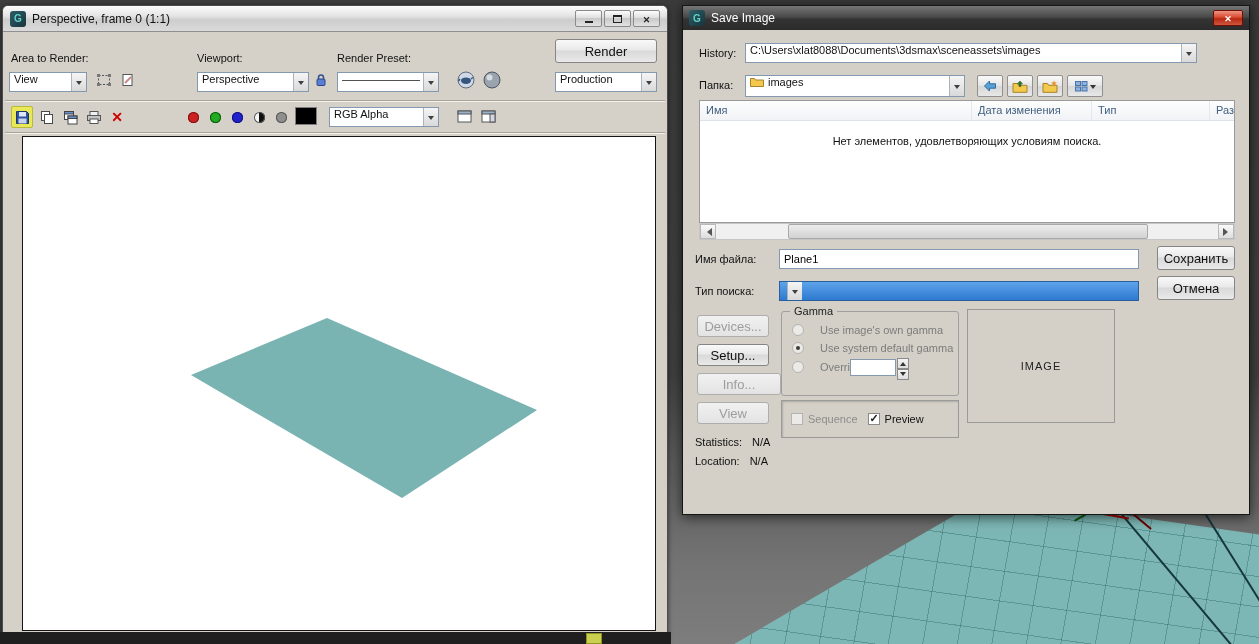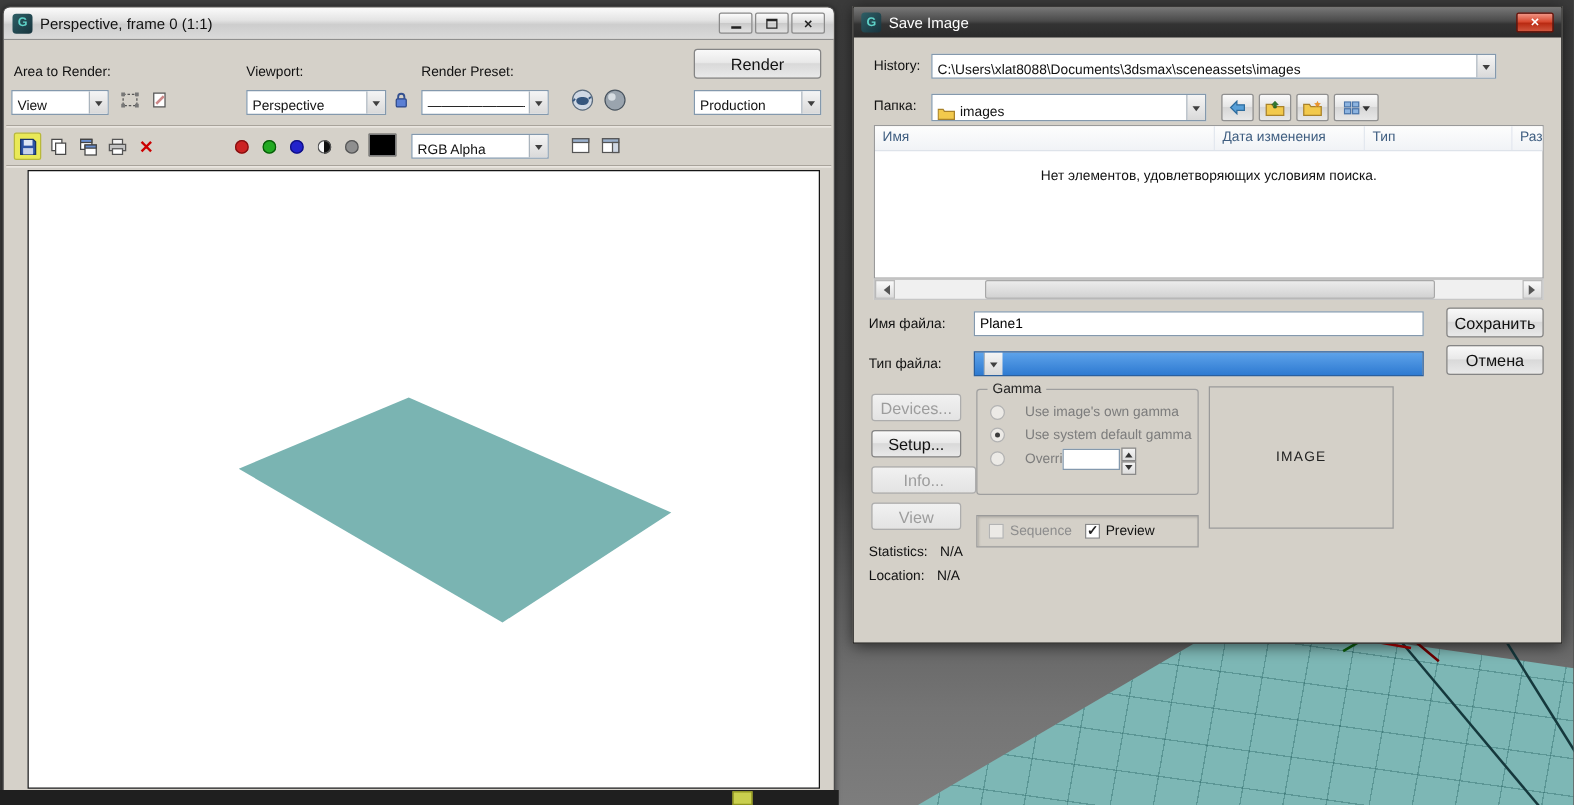"C:\Users\xlat8088\Documents\3dsmax\scene" .combo { align-items: flex-end -> flex-start }
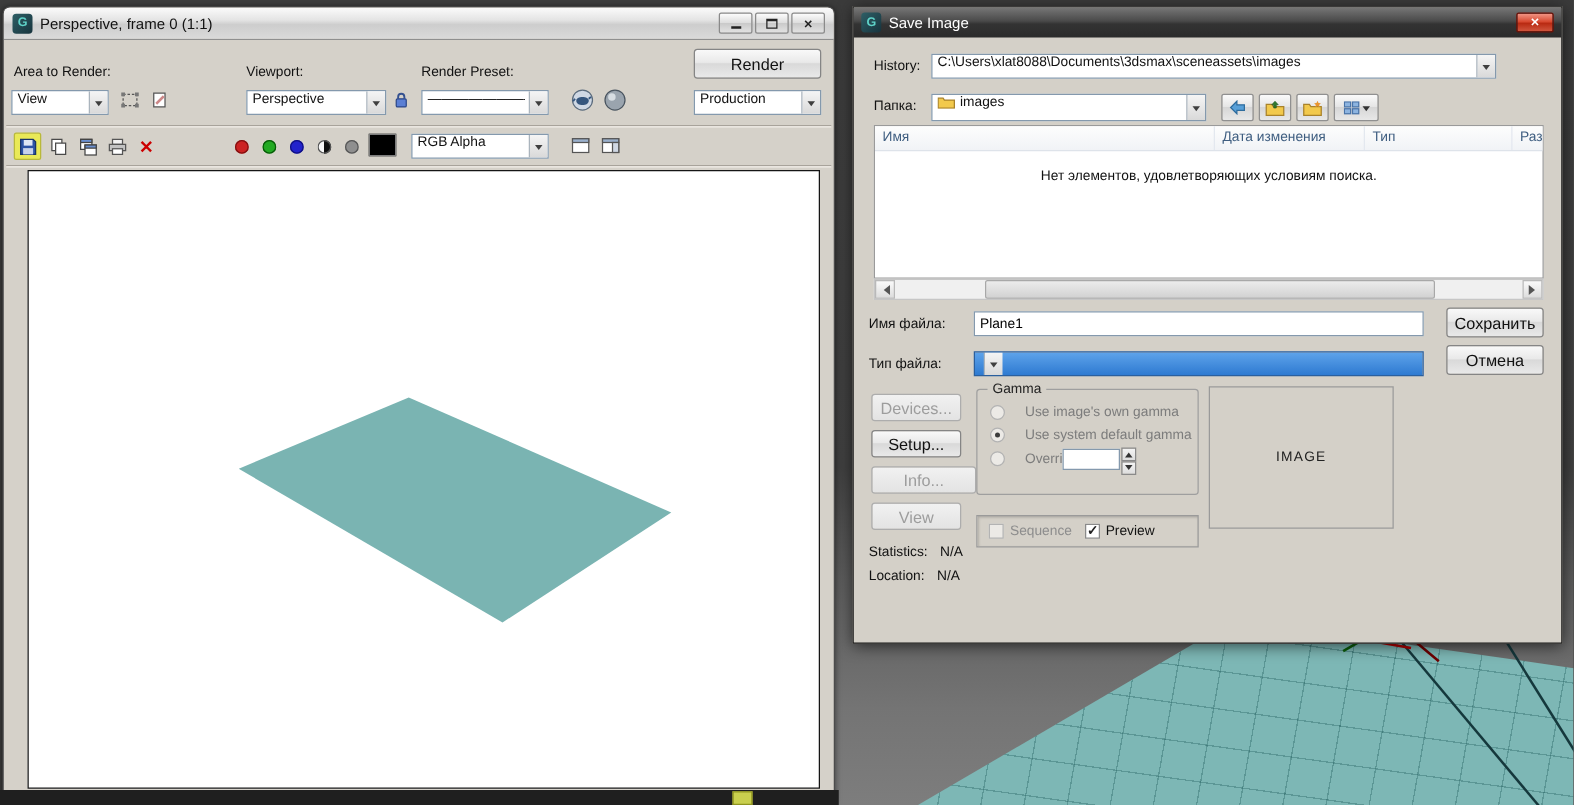"Тип файла:" span.lbl { text: файла -> поиска }
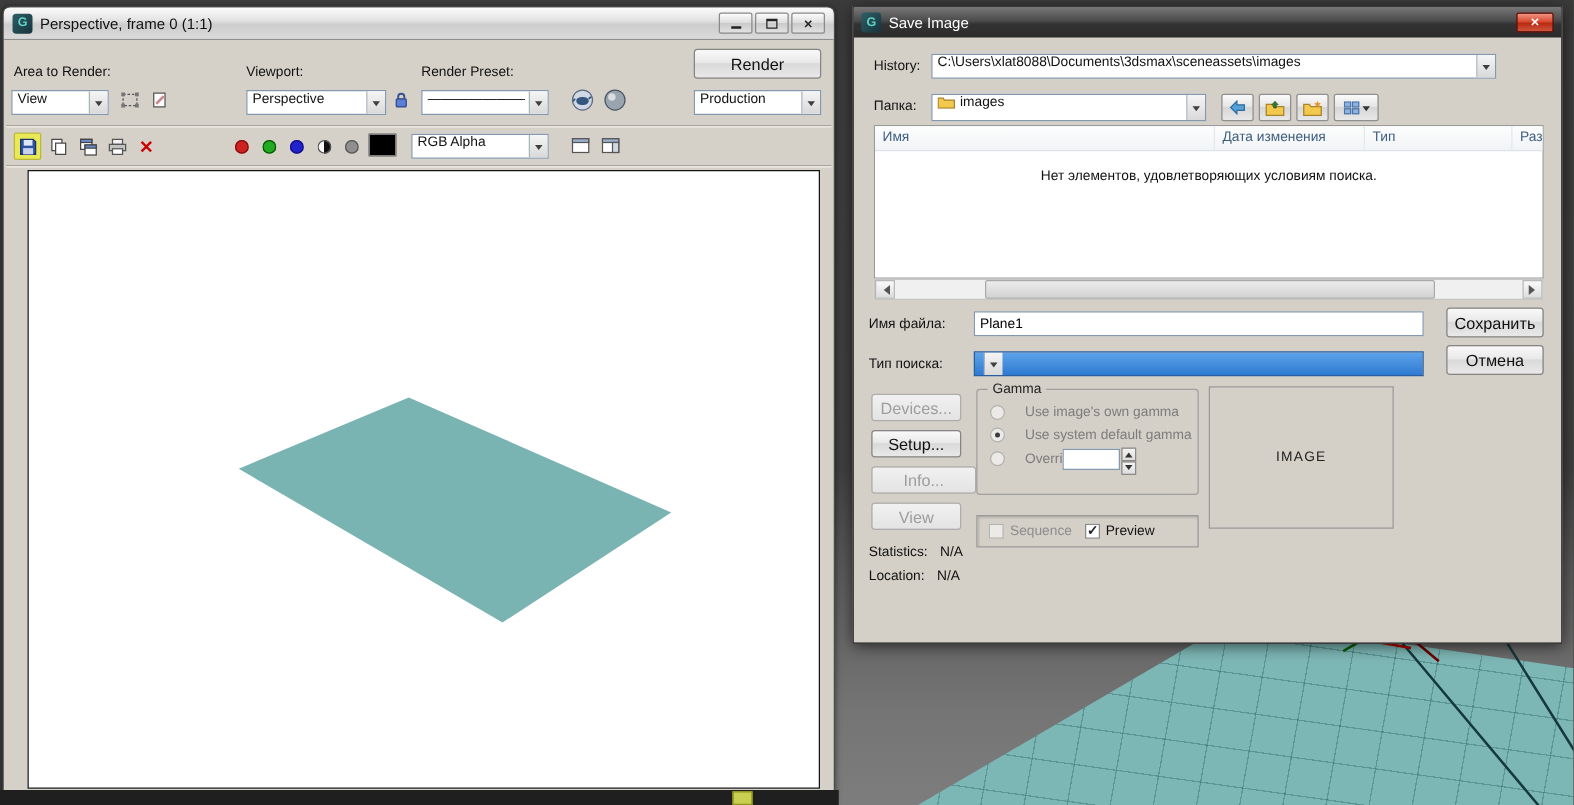"Sequence" div.seqpanel { height: 26px -> 38px; top: 406px -> 394px }
